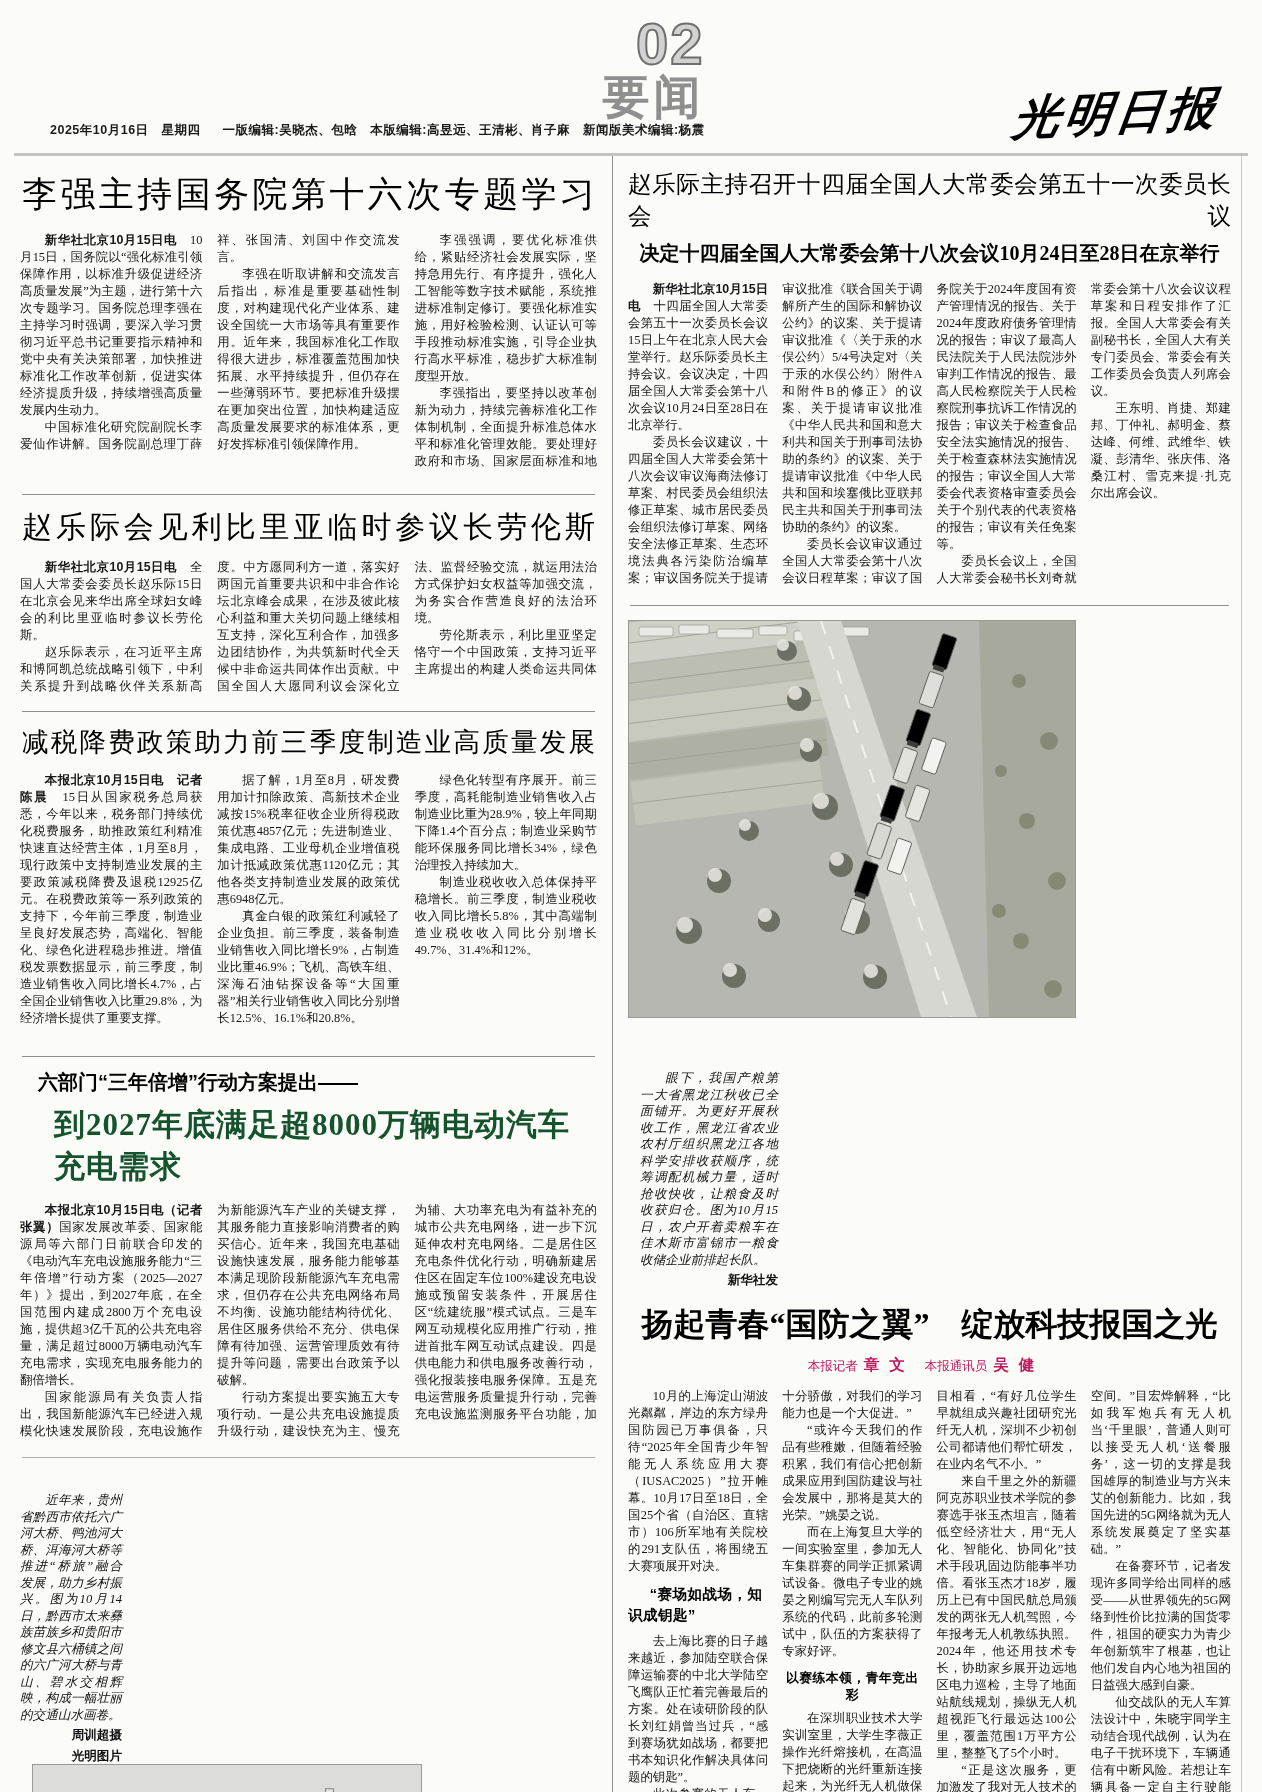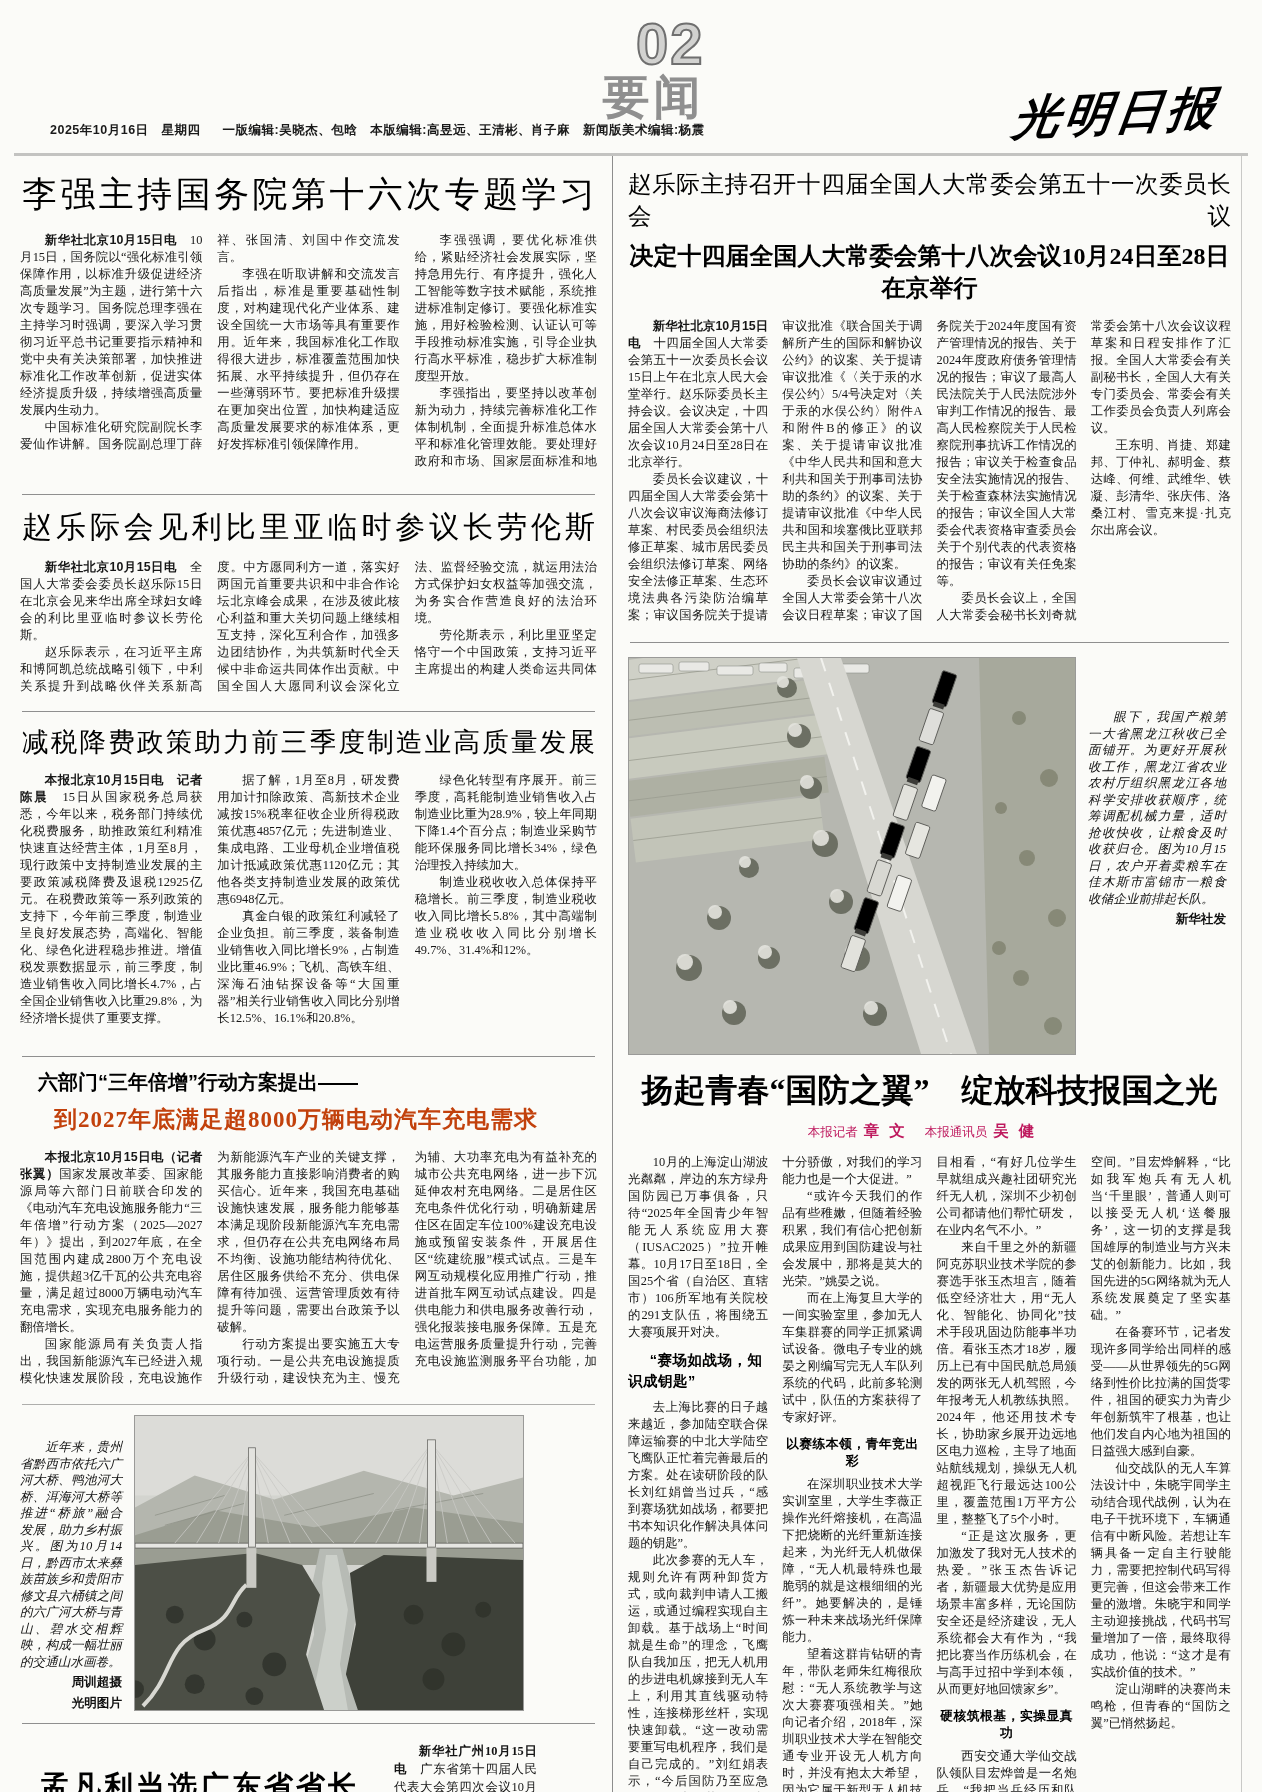"决定十四届全国人大常委会第十八次会议10月24日至28日在京举行" .sub-npc { font-size: 24px -> 20px }
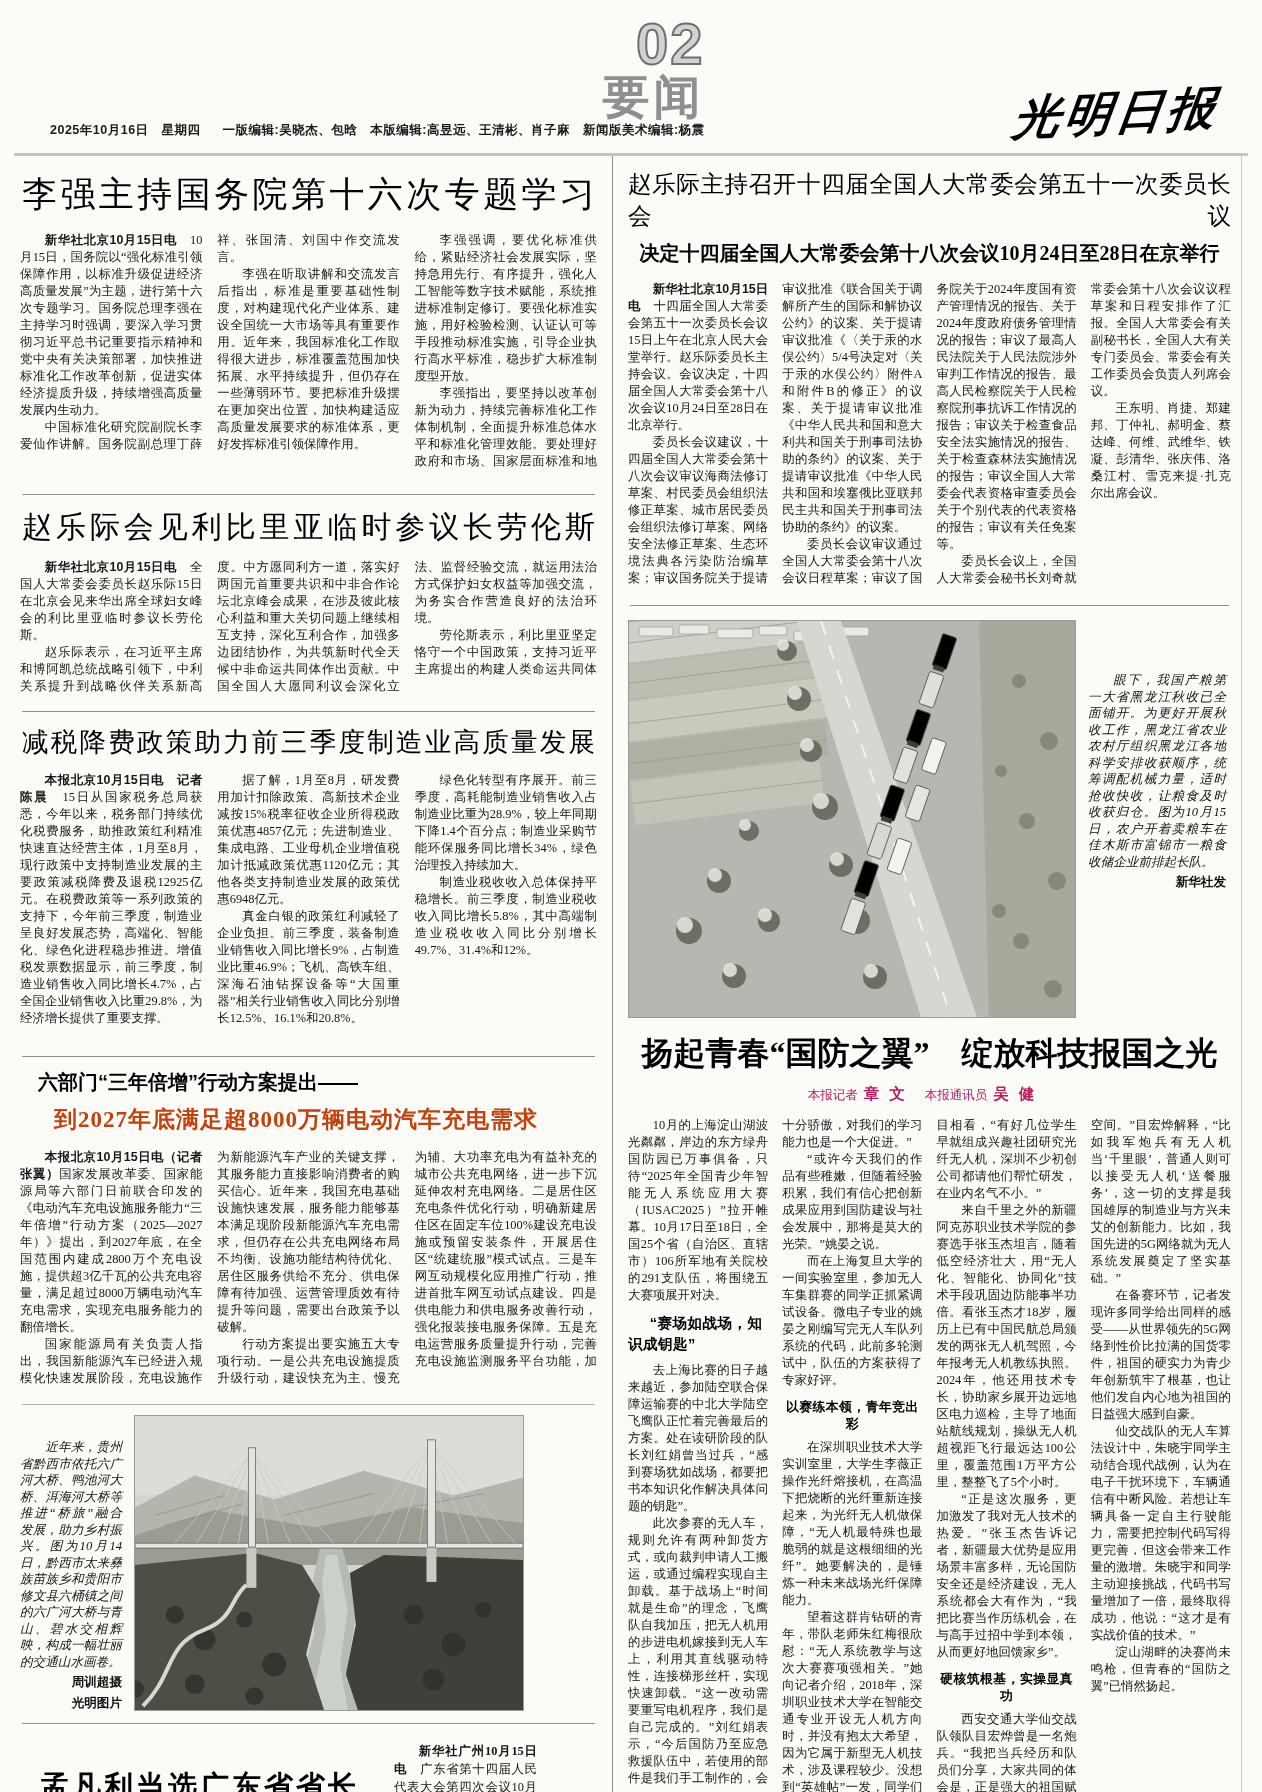"眼下，我国产粮第一大省黑龙江秋收已全面铺开。为更好开展秋收工作，黑龙江省农业农村" .photo-row { flex-direction: none -> column }
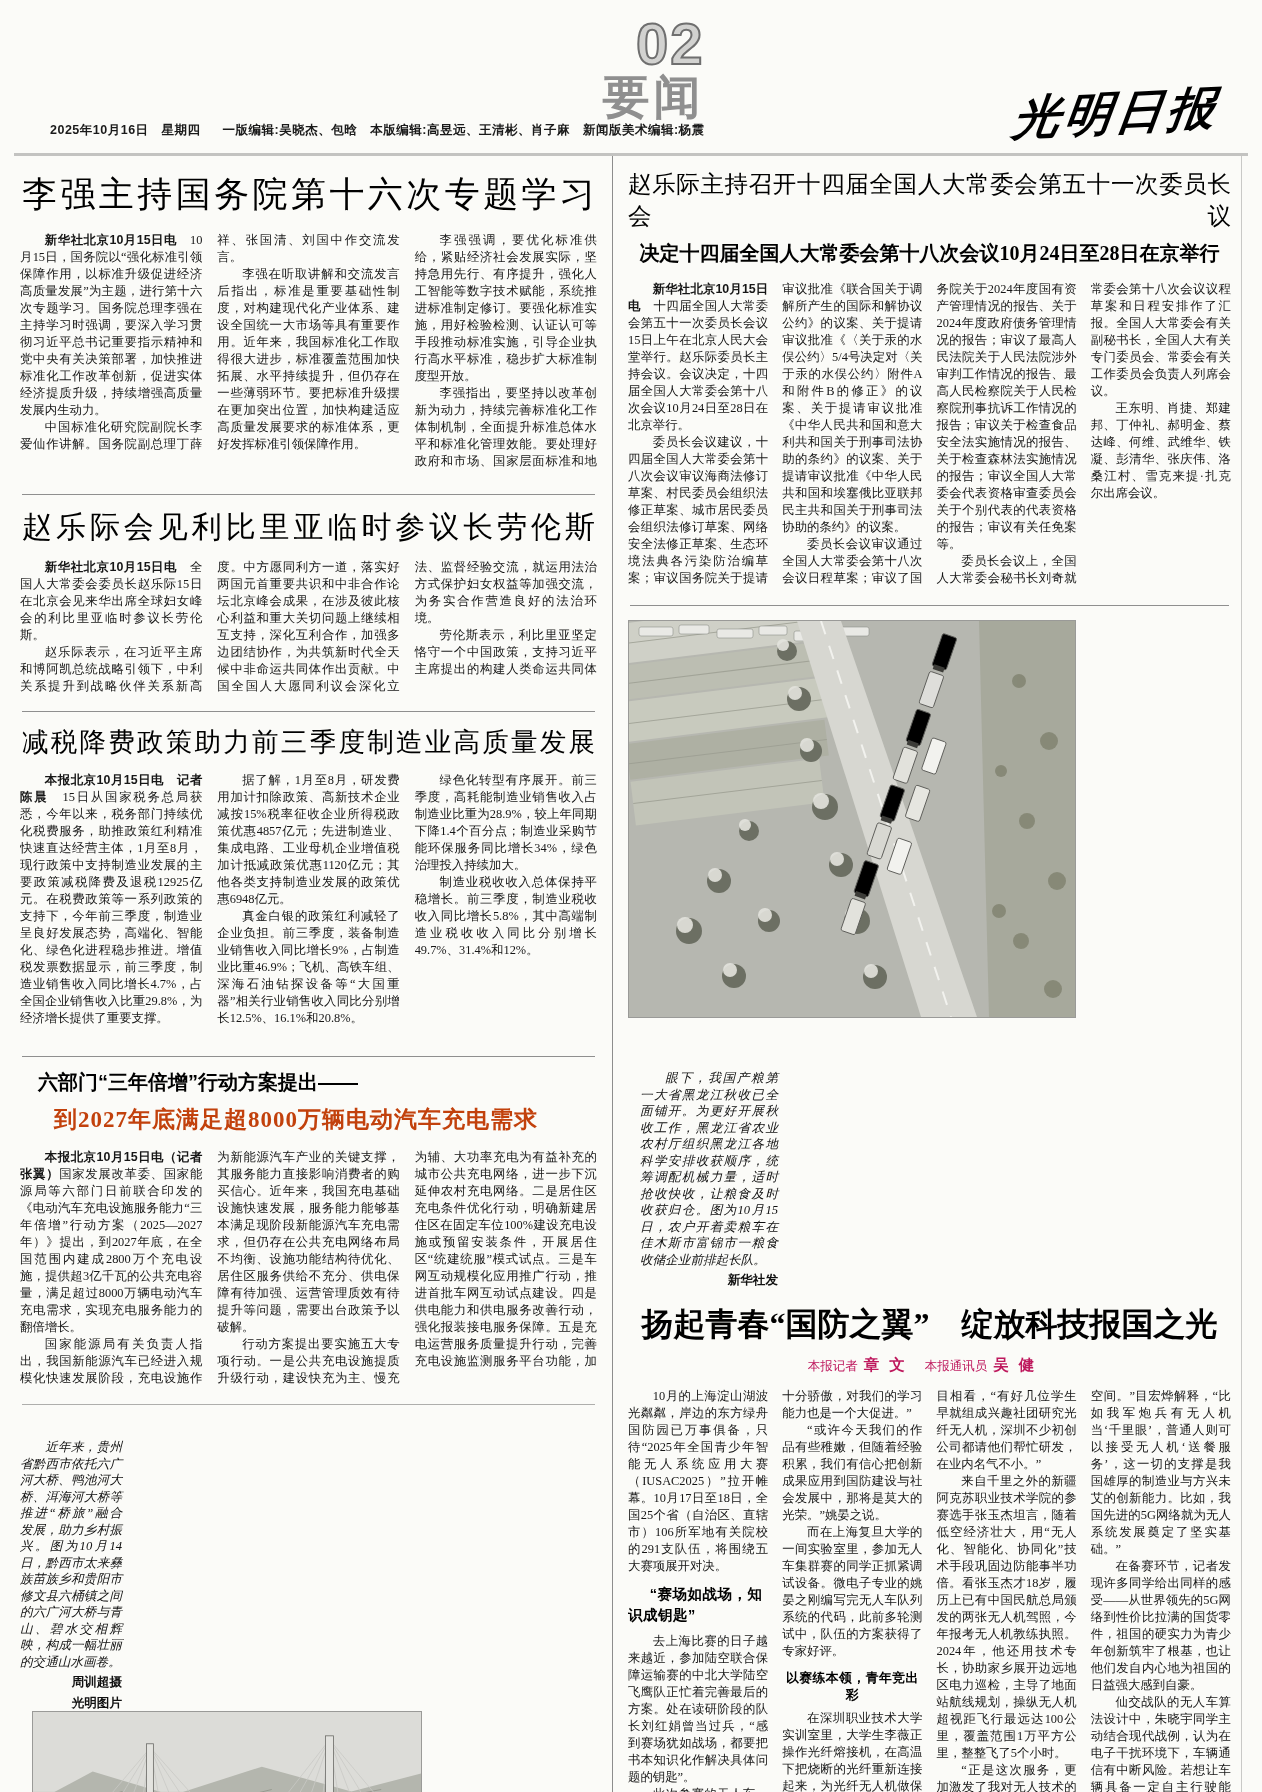"到2027年底满足超8000万辆电动汽车充电需求" .hl-d { color: #c2410c -> #14532d; font-size: 23px -> 31px }
